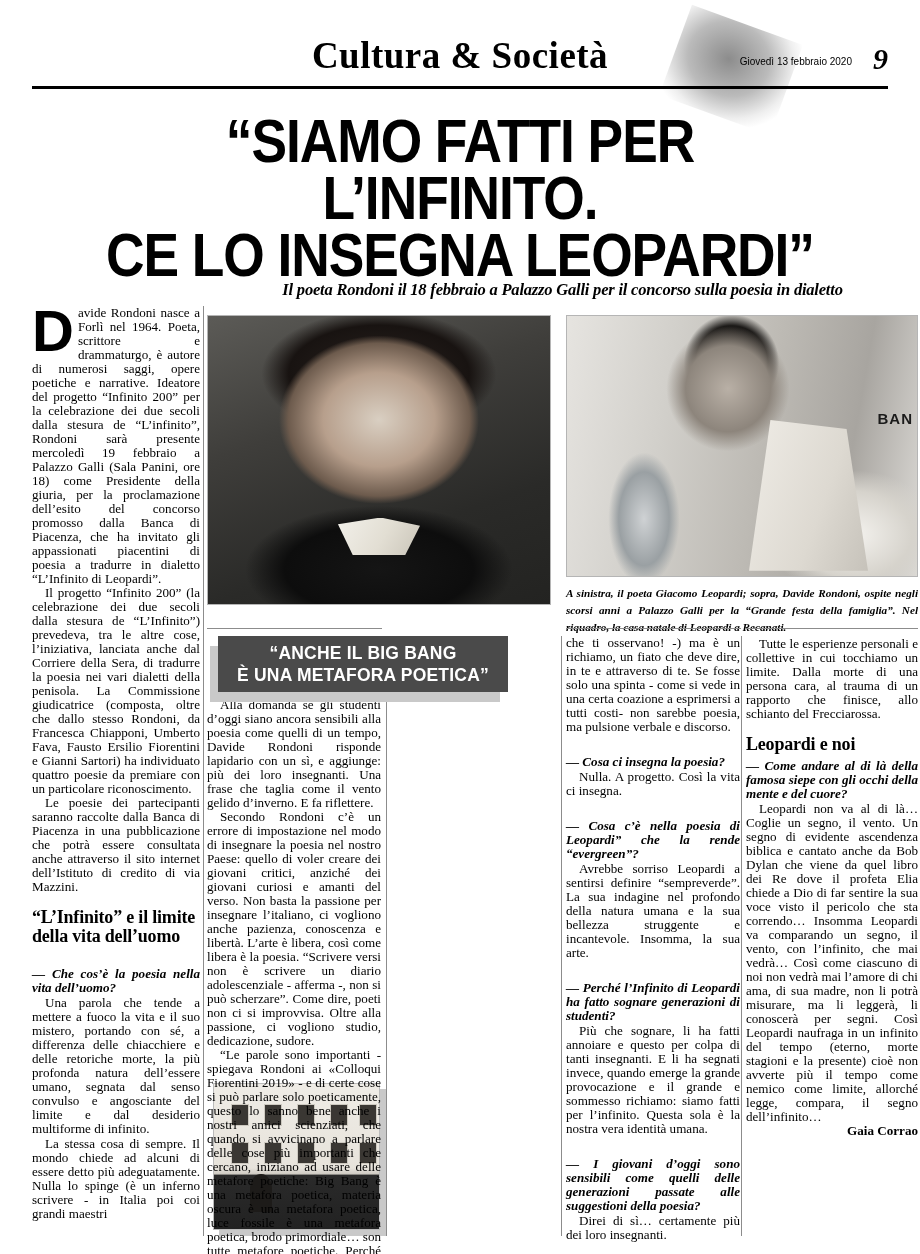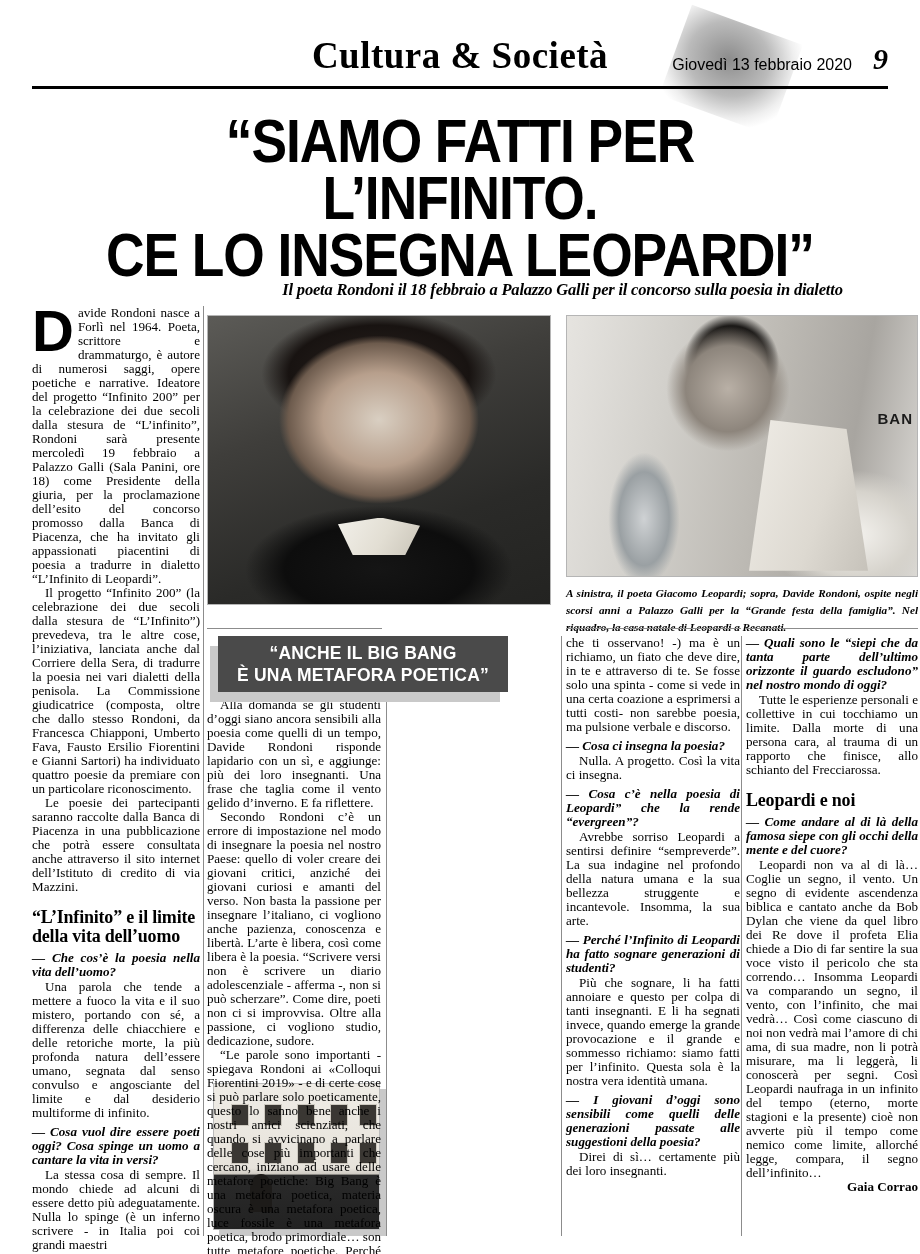"Giovedì 13 febbraio 2020" .date { font-size: 16px -> 10px }
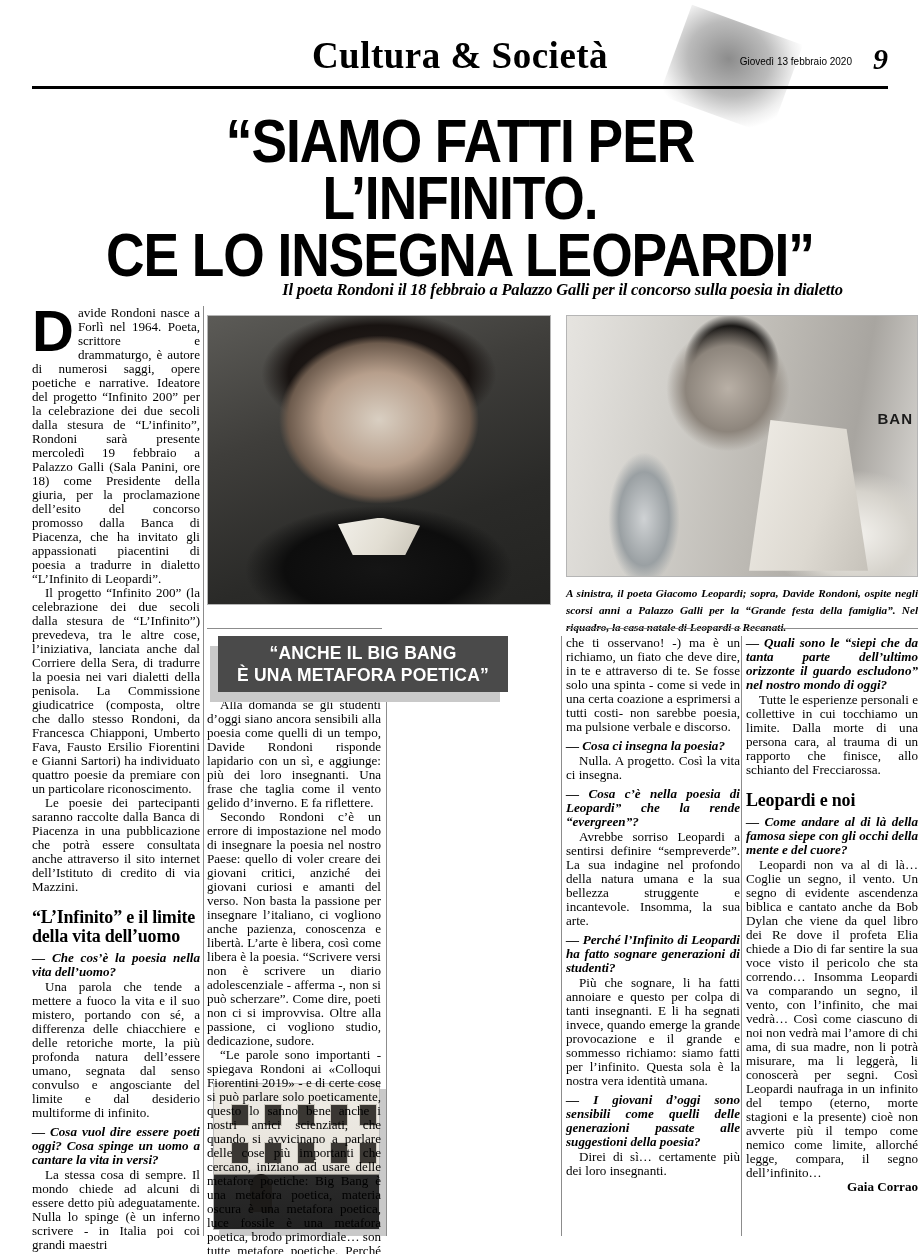"— Quali sono le “siepi" p.q { html: <p>— Quali sono le “siepi che da tanta parte dell’ultimo orizzonte il guardo escludono” nel nostro mondo di oggi?</p> -> none }
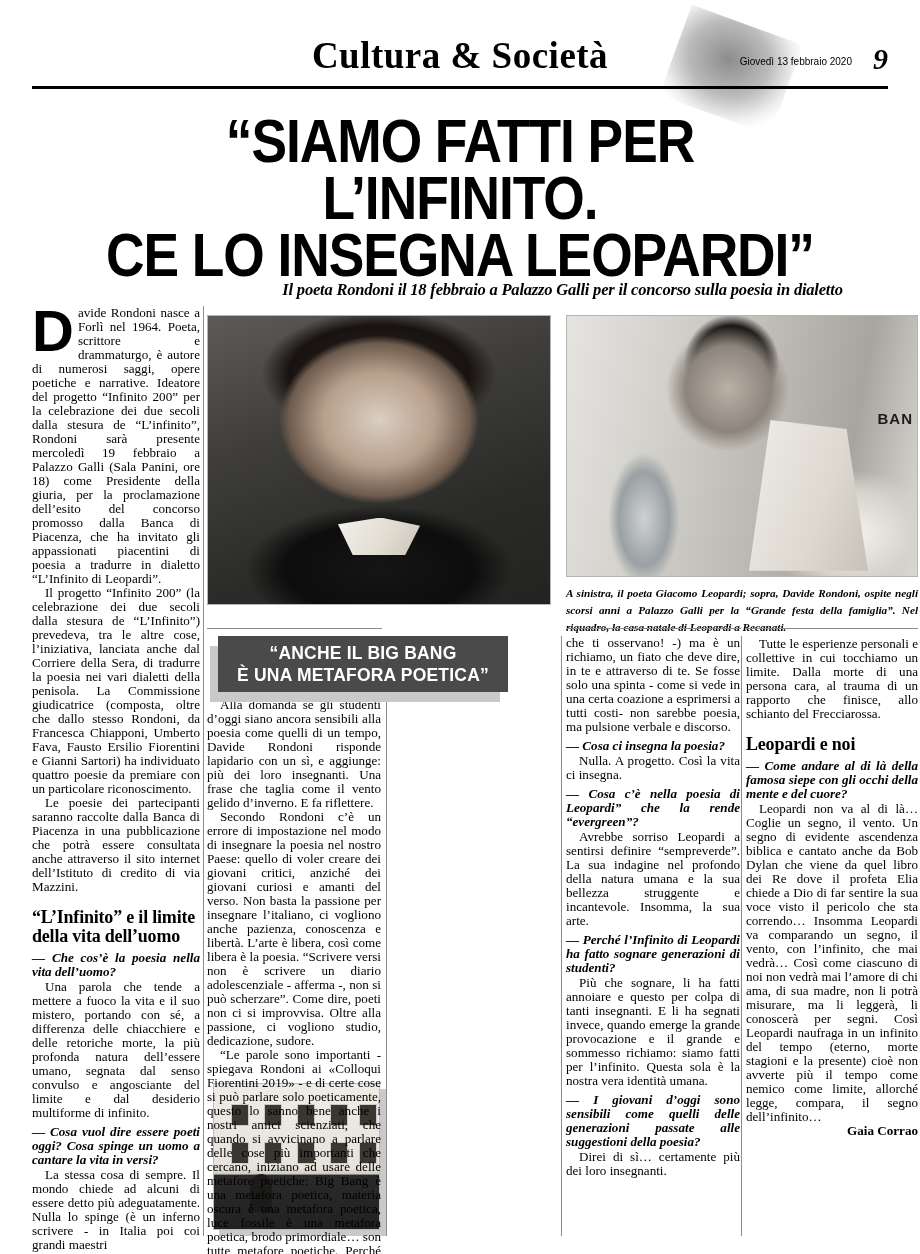"— Cosa ci insegna la" .col p.q { margin-top: 5px -> 21px }
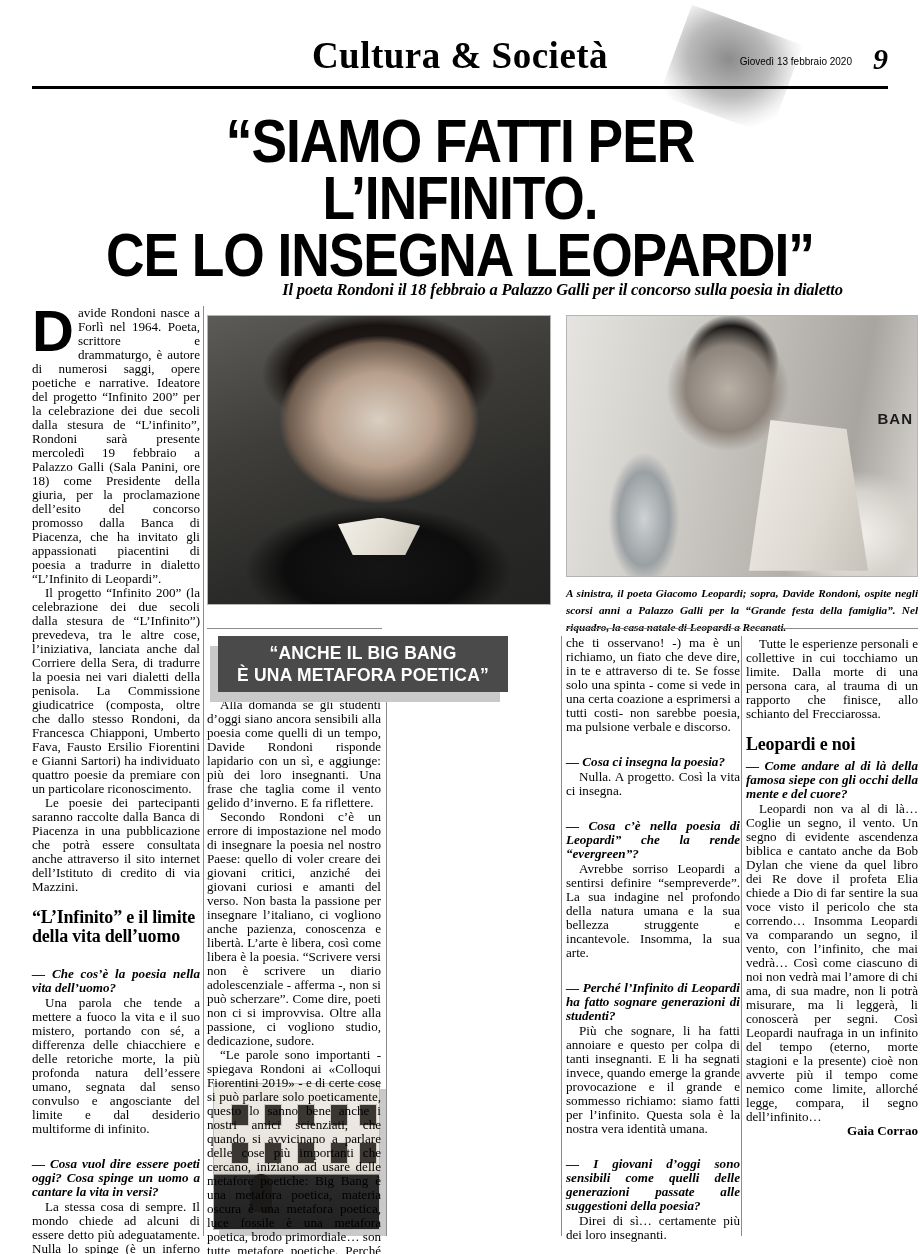"— Cosa vuol dire essere" p.q { html: <p>— Cosa vuol dire essere poeti oggi? Cosa spinge un uomo a cantare la vita in versi?</p> -> none }
